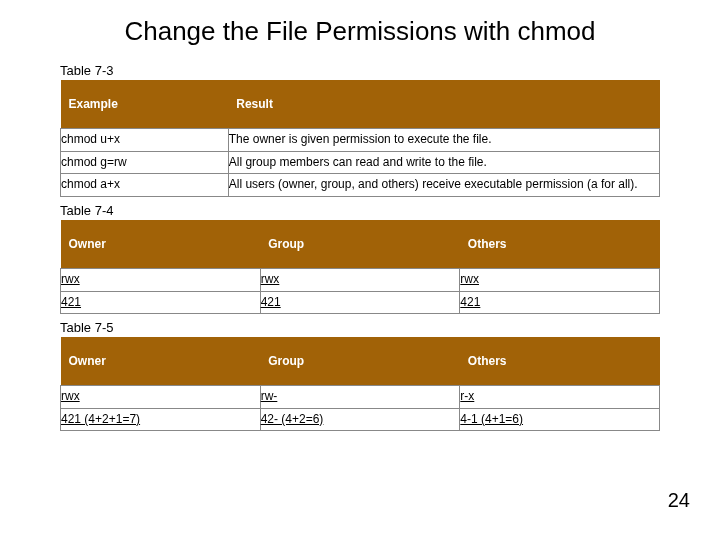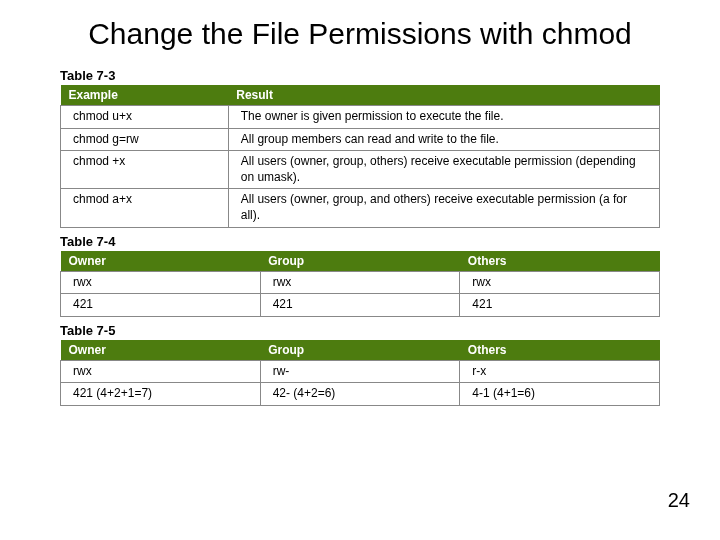"Change the File Permissions with" .title { font-size: 30px -> 26px }
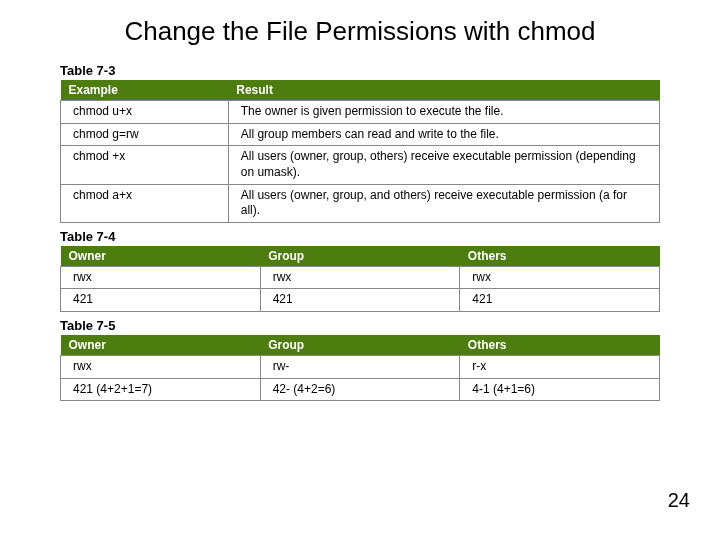"Table 7-3" .caption { font-weight: bold -> normal }
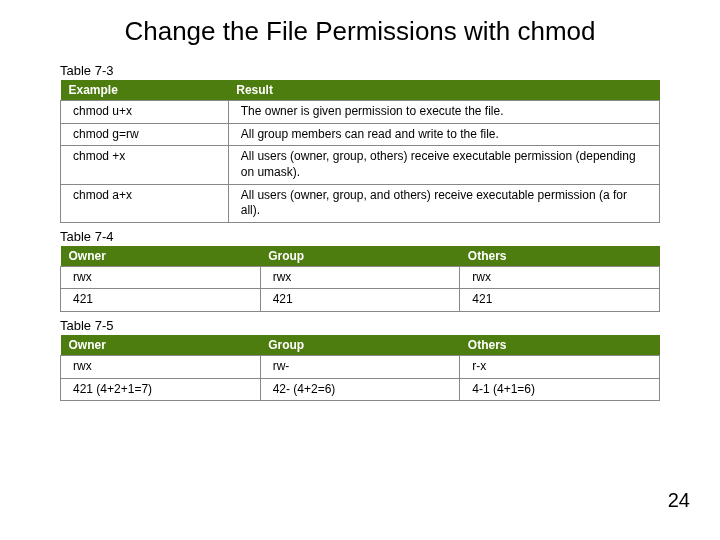"Example" th { background: #4d7c0f -> #a16207; padding: 3px 8px -> 17px 8px }
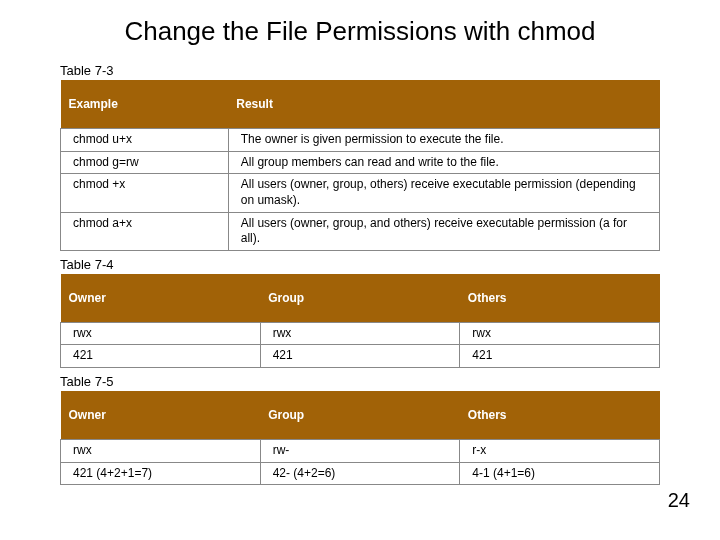"chmod u+x" td { padding: 3px 12px -> 3px 0 }
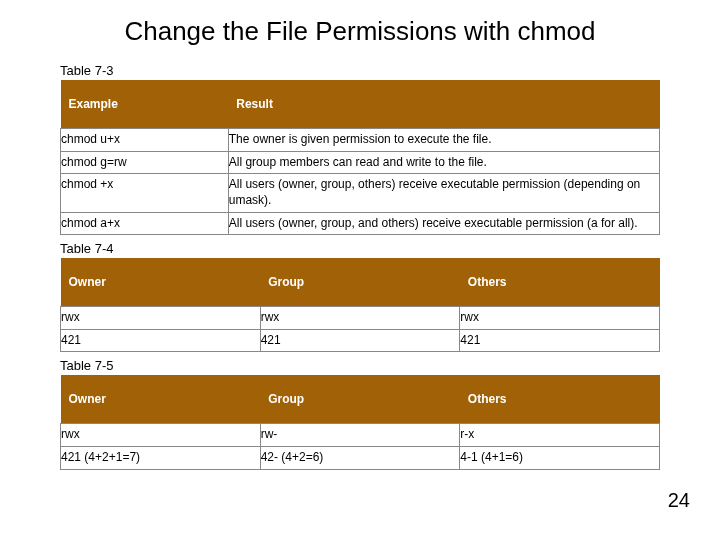"chmod +x" tr { html: <tr> <td>chmod +x</td> <td>All users (owner, group, others) receive executable permission (depending on umask).</td> </tr> -> none }
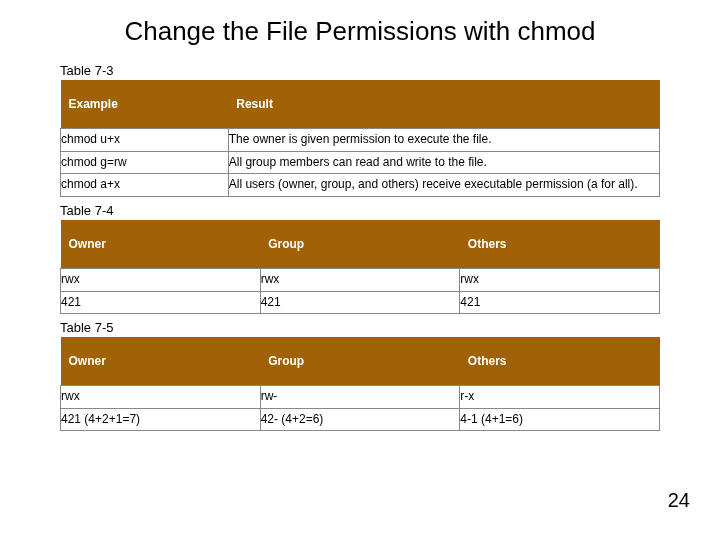"rwx" .t4 td, .t5 td { text-decoration: none -> underline }
